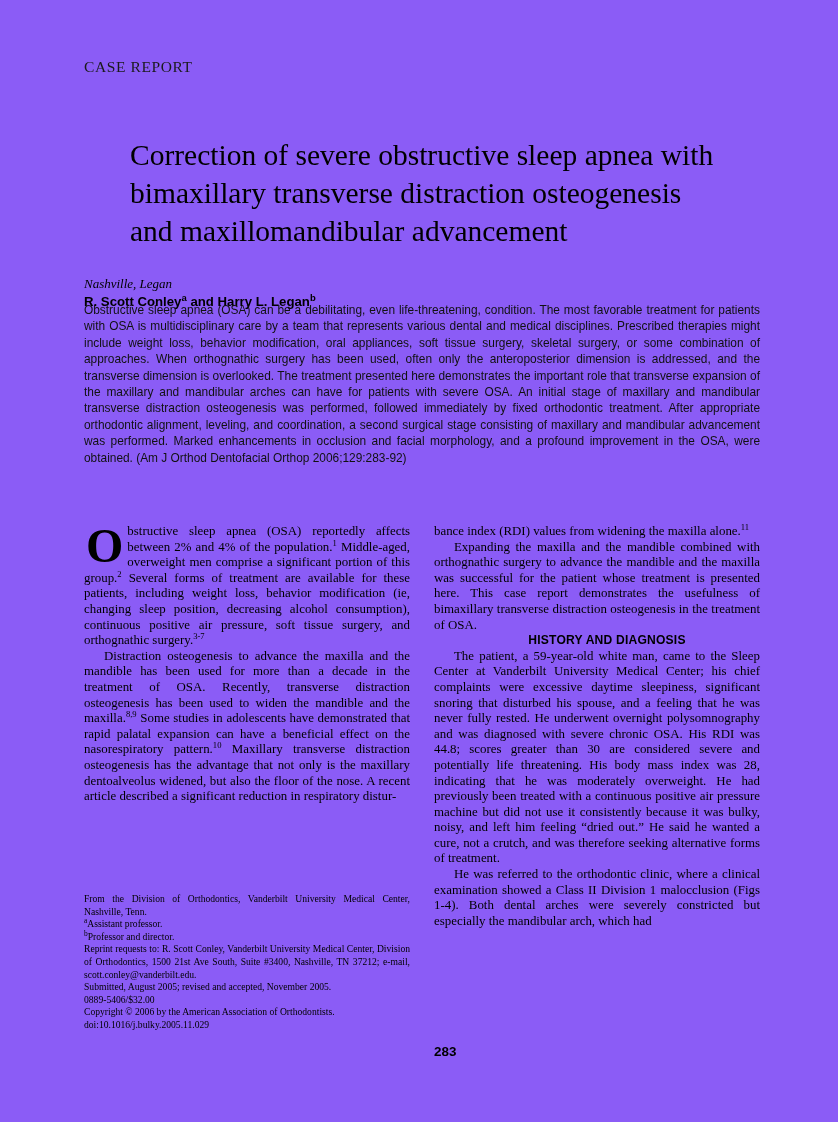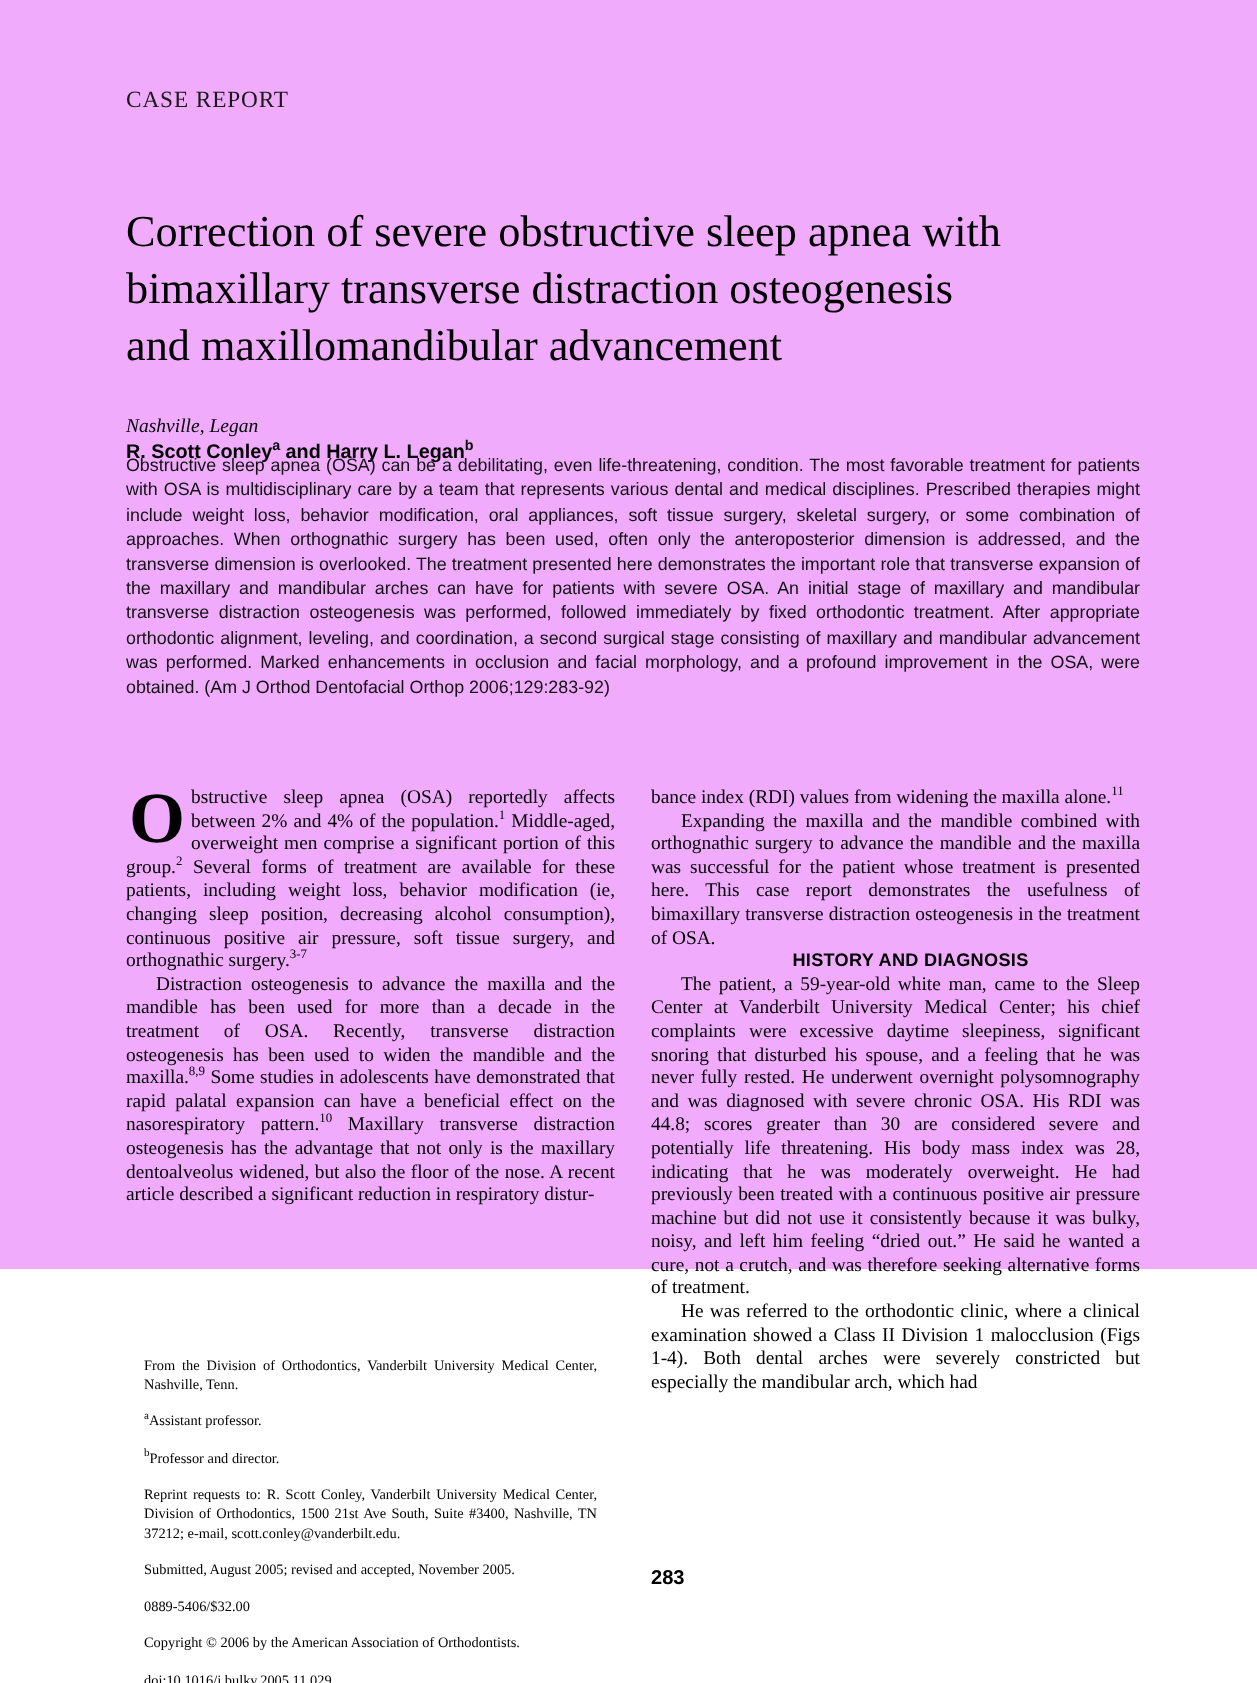"CASE REPORT" .page { background: #f0abfc -> #8b5cf6; height: 846px -> 1122px }
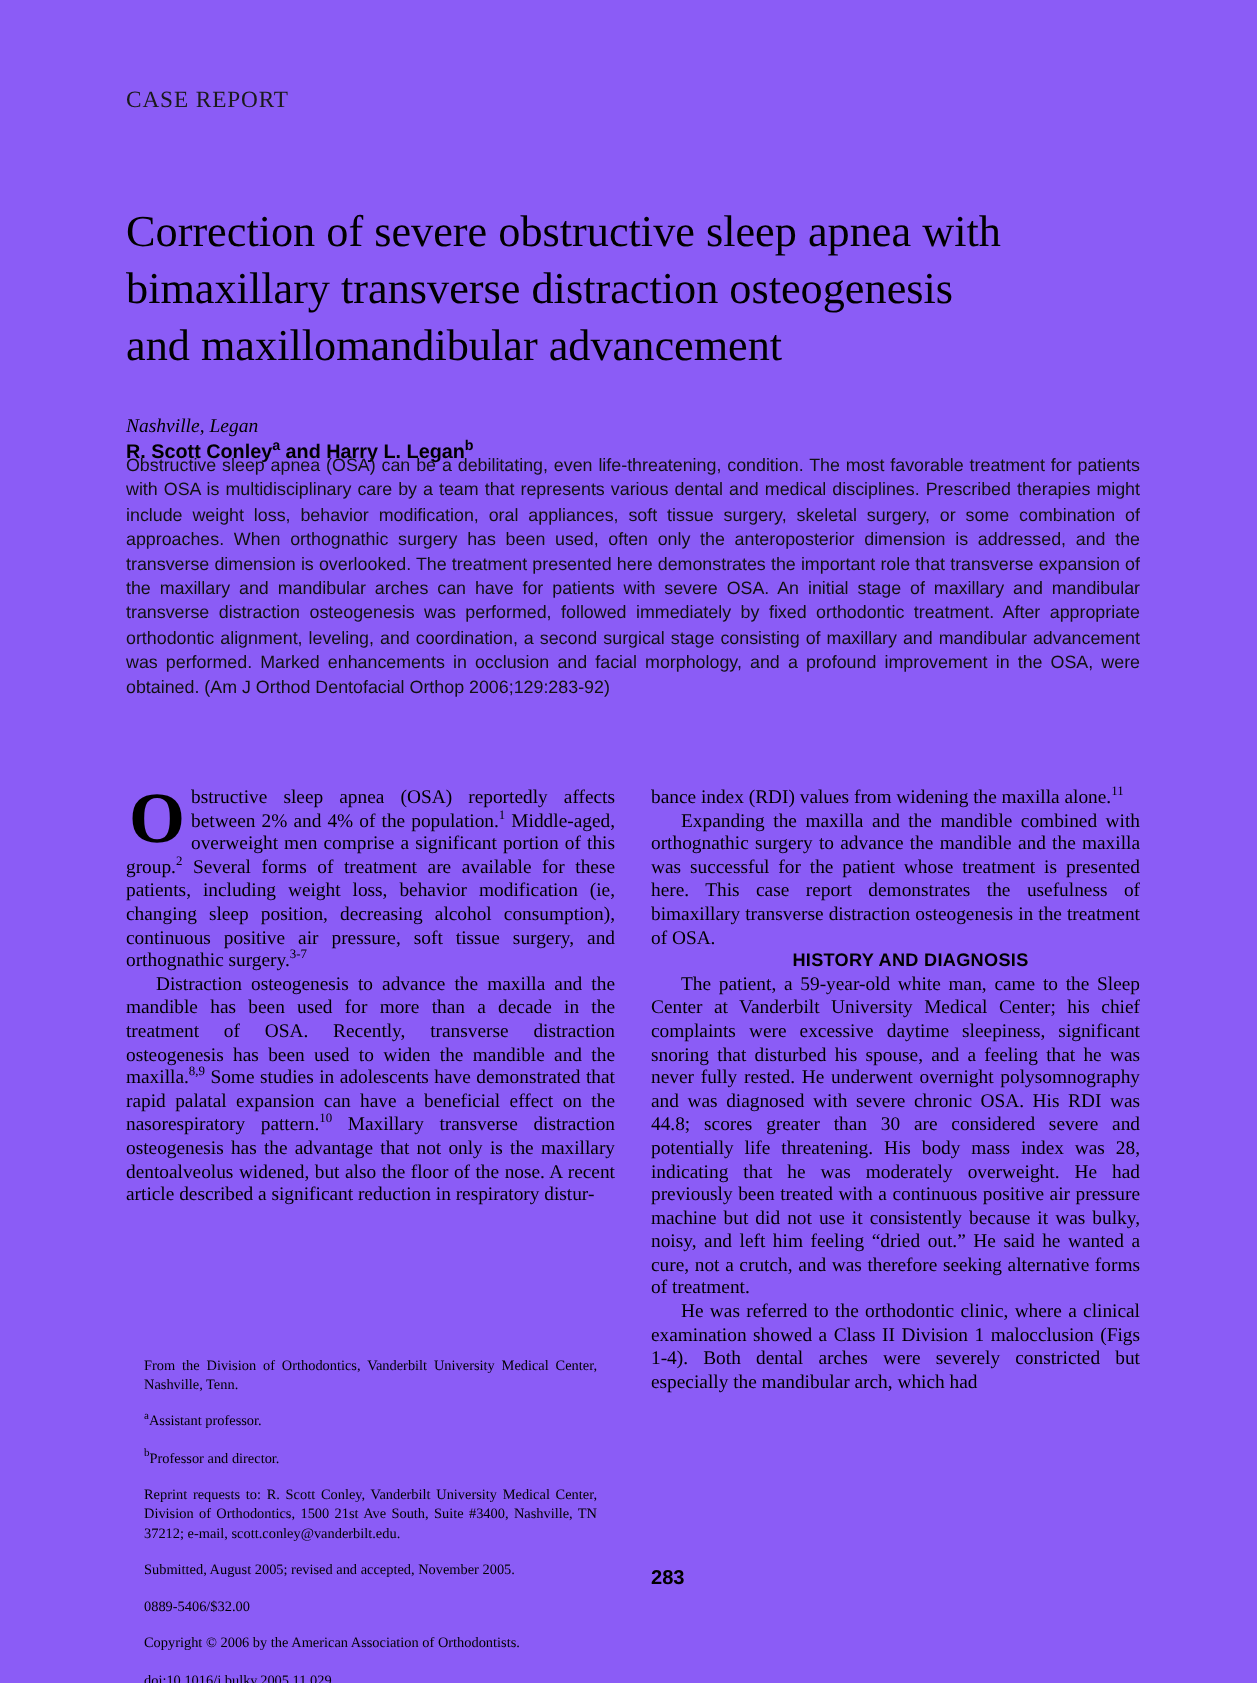"Correction of severe obstructive sleep" .title-line { margin-left: none -> 46px }
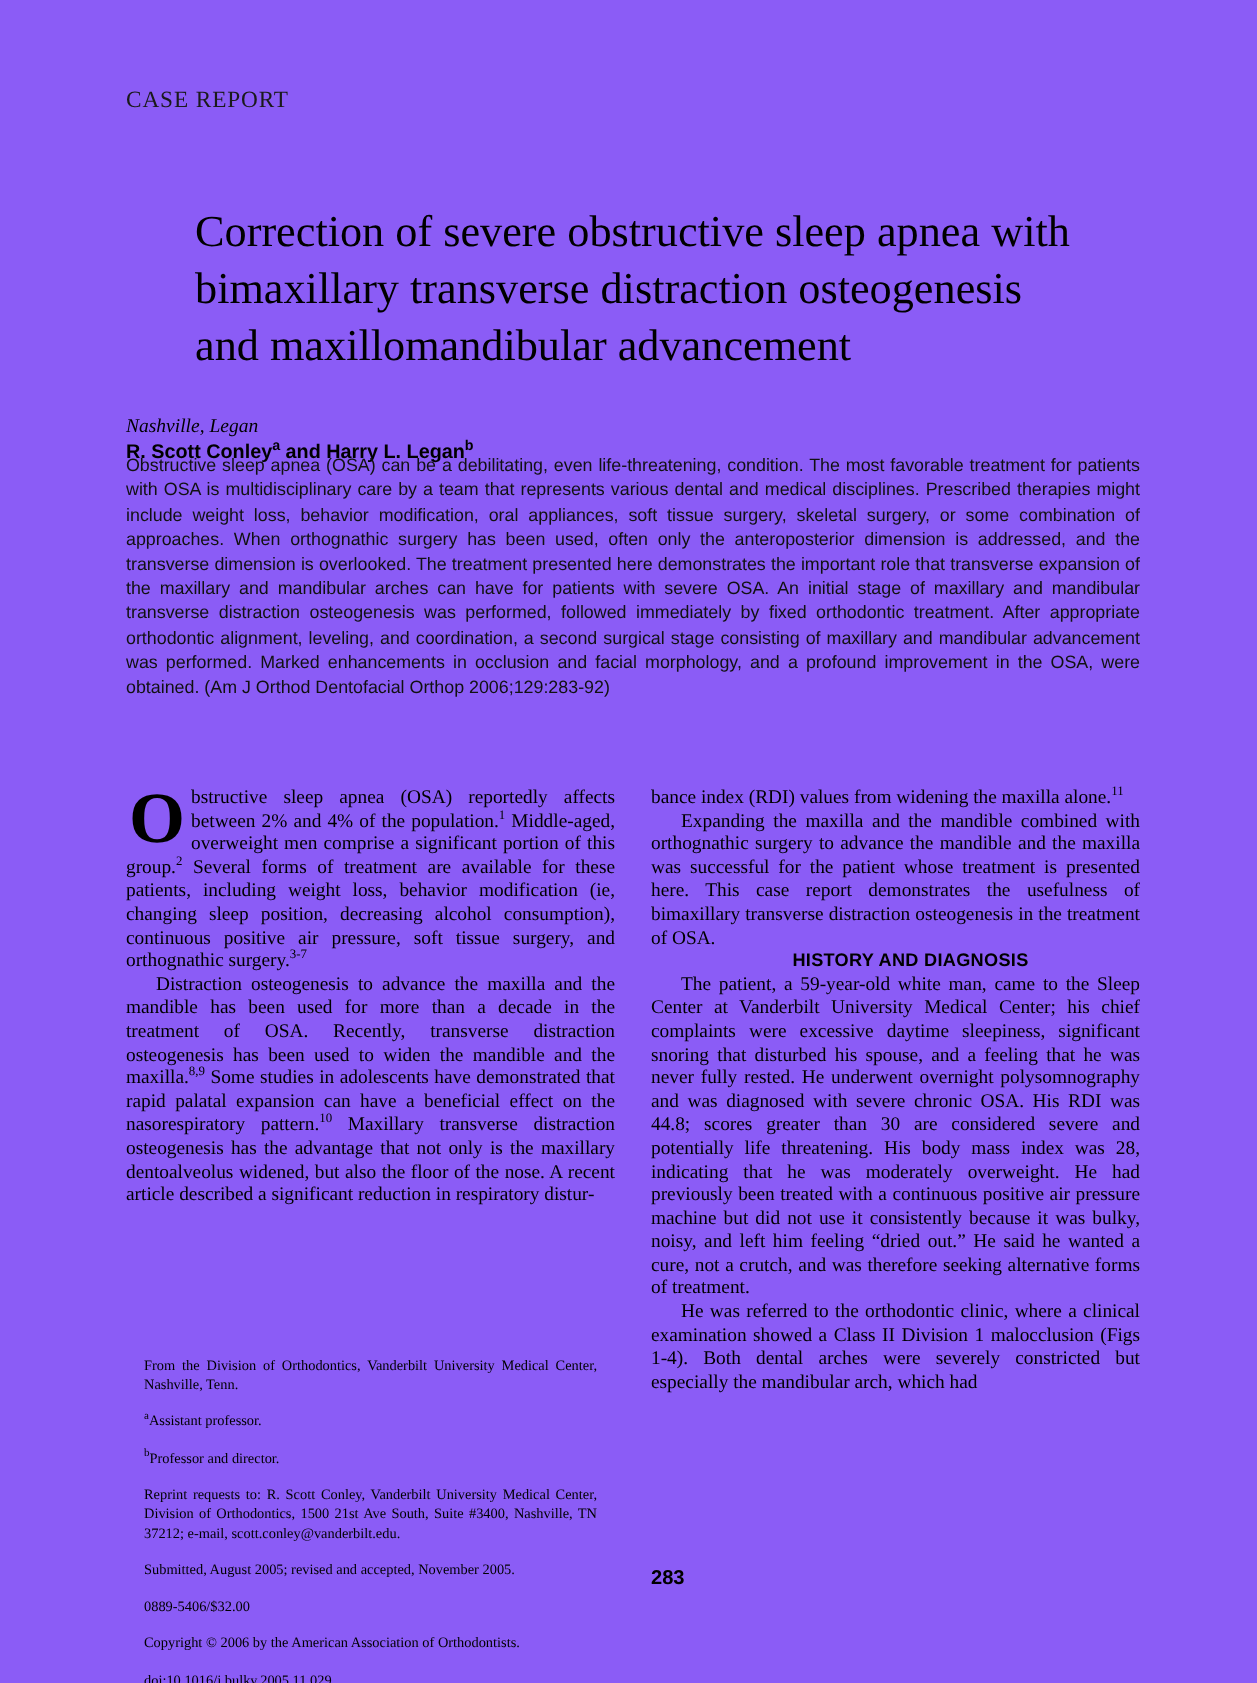"From the Division of Orthodontics," .footnotes p { margin: 12px -> 0 }
